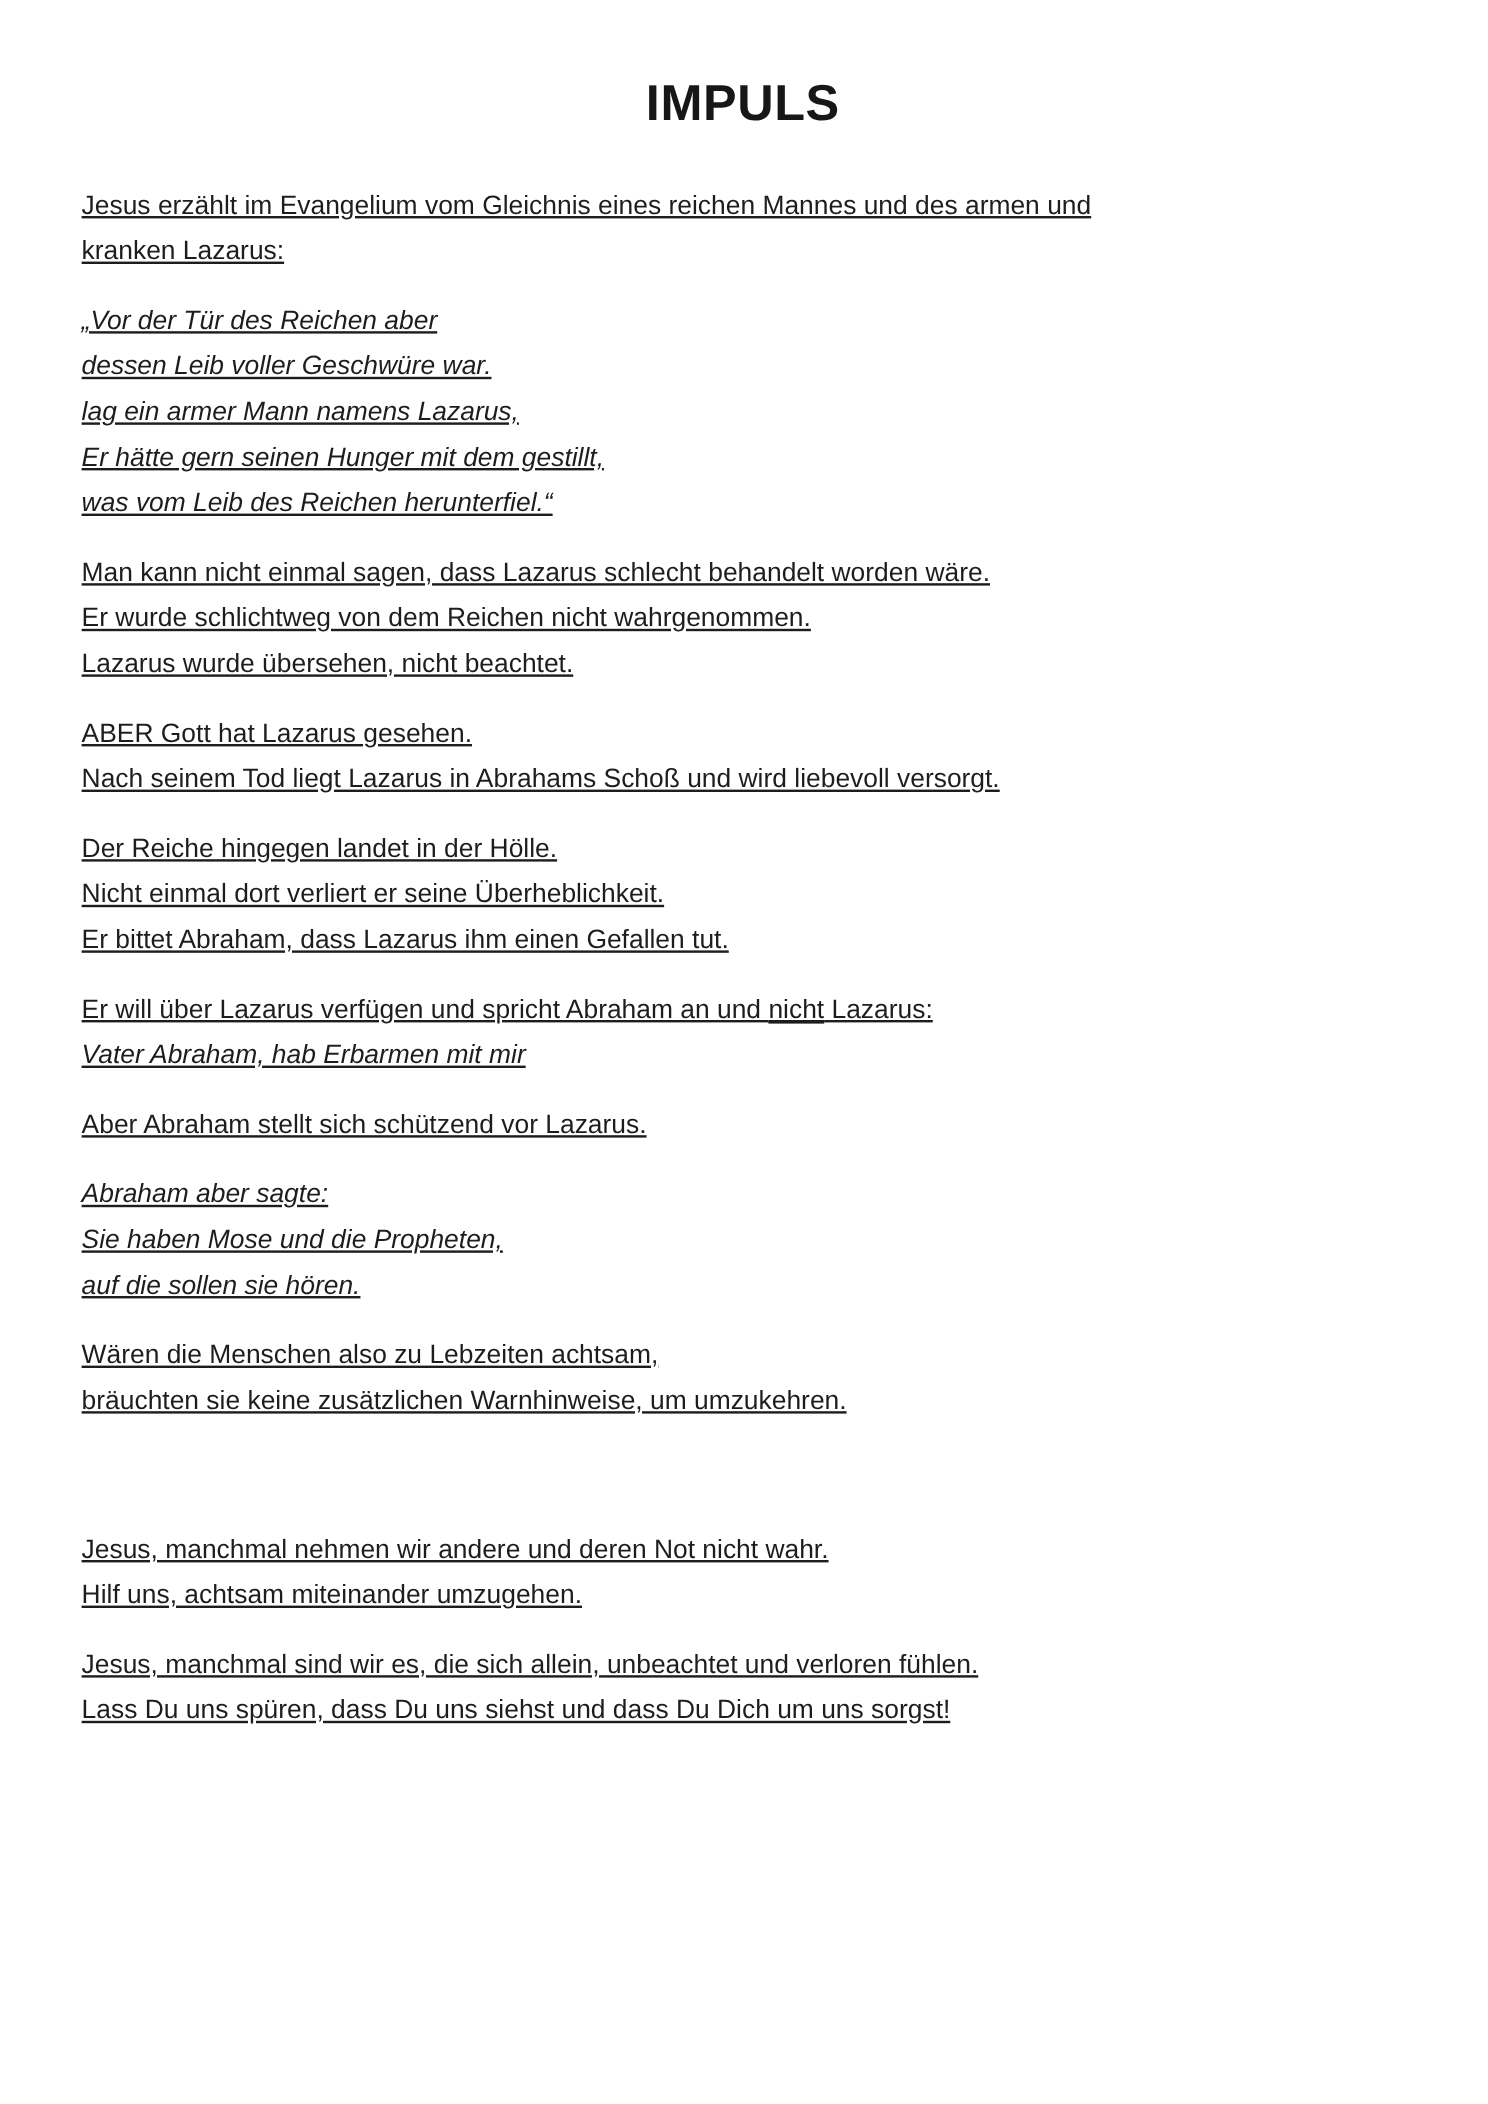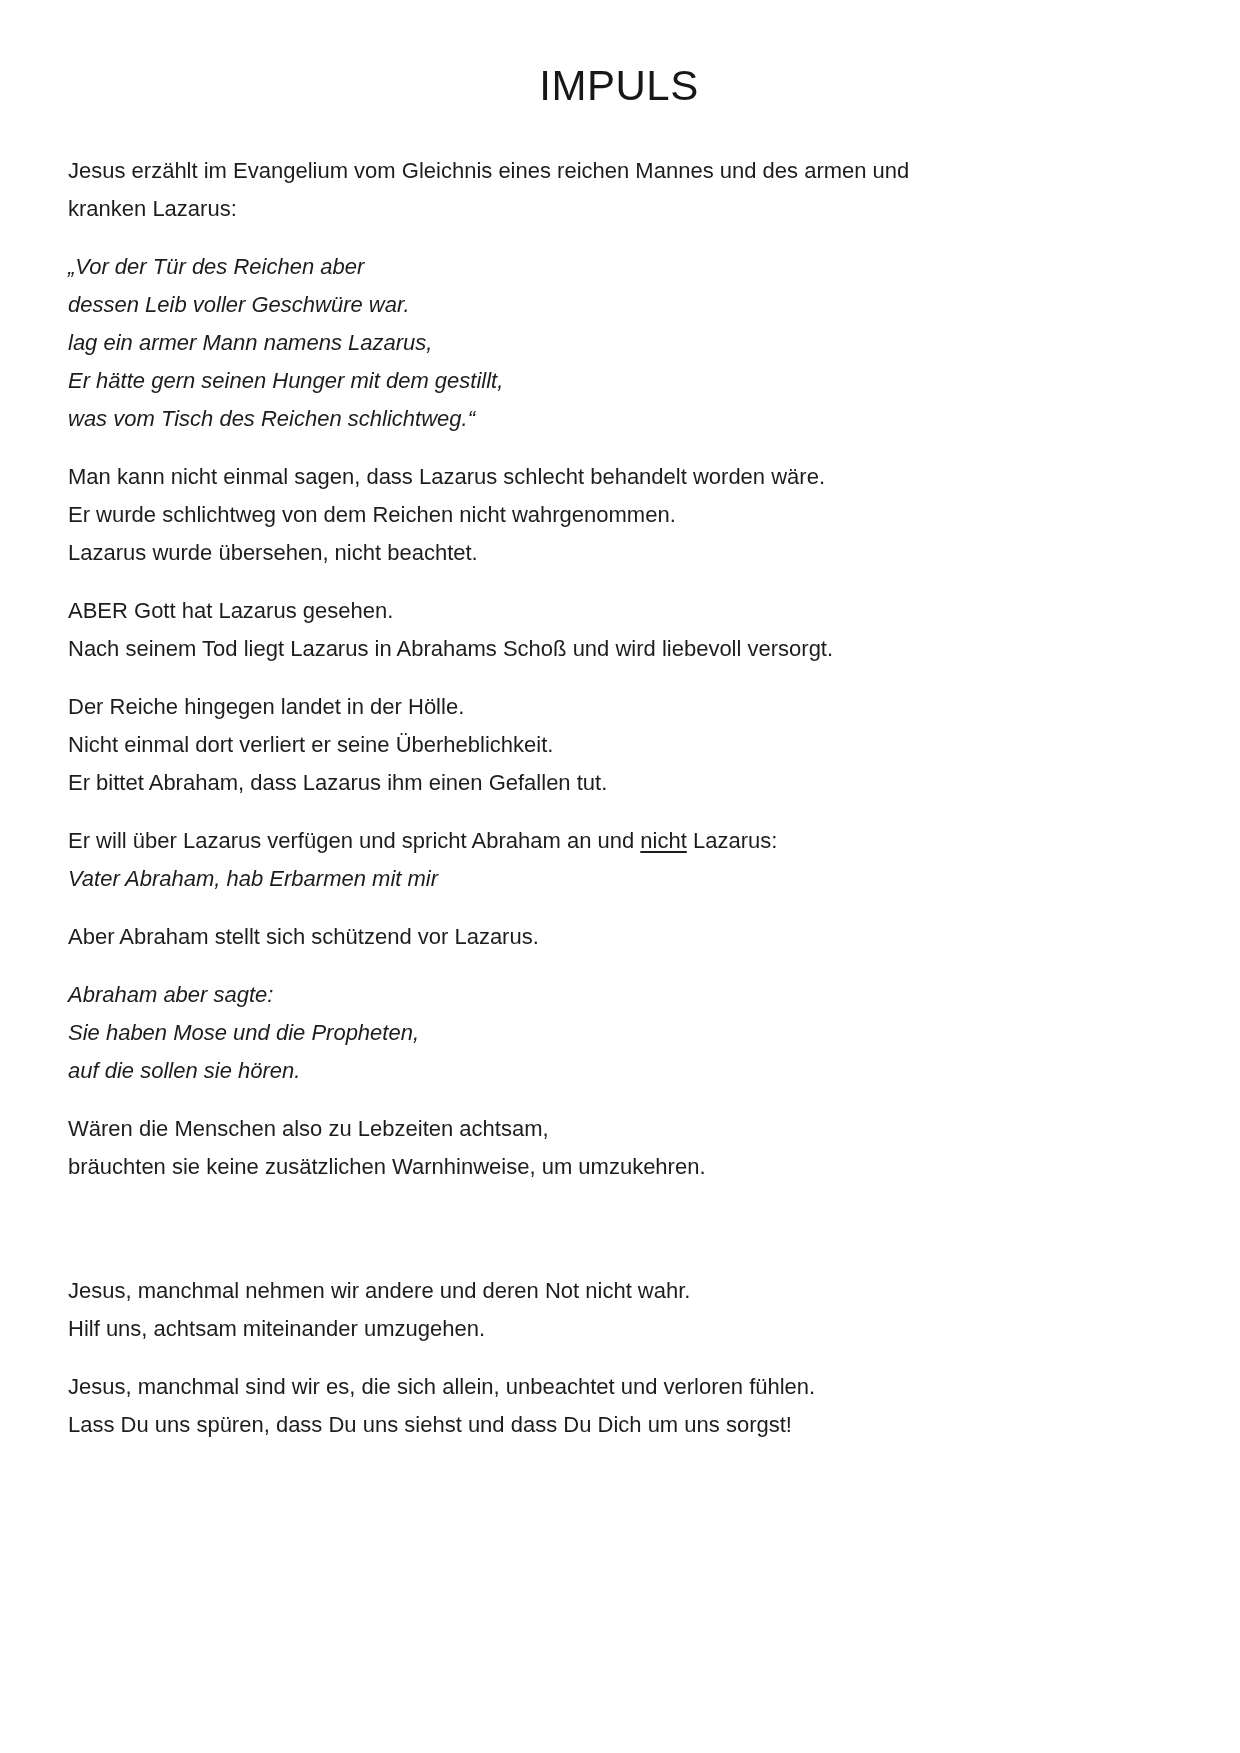"IMPULS" .doc-title { font-weight: 400 -> 700 }
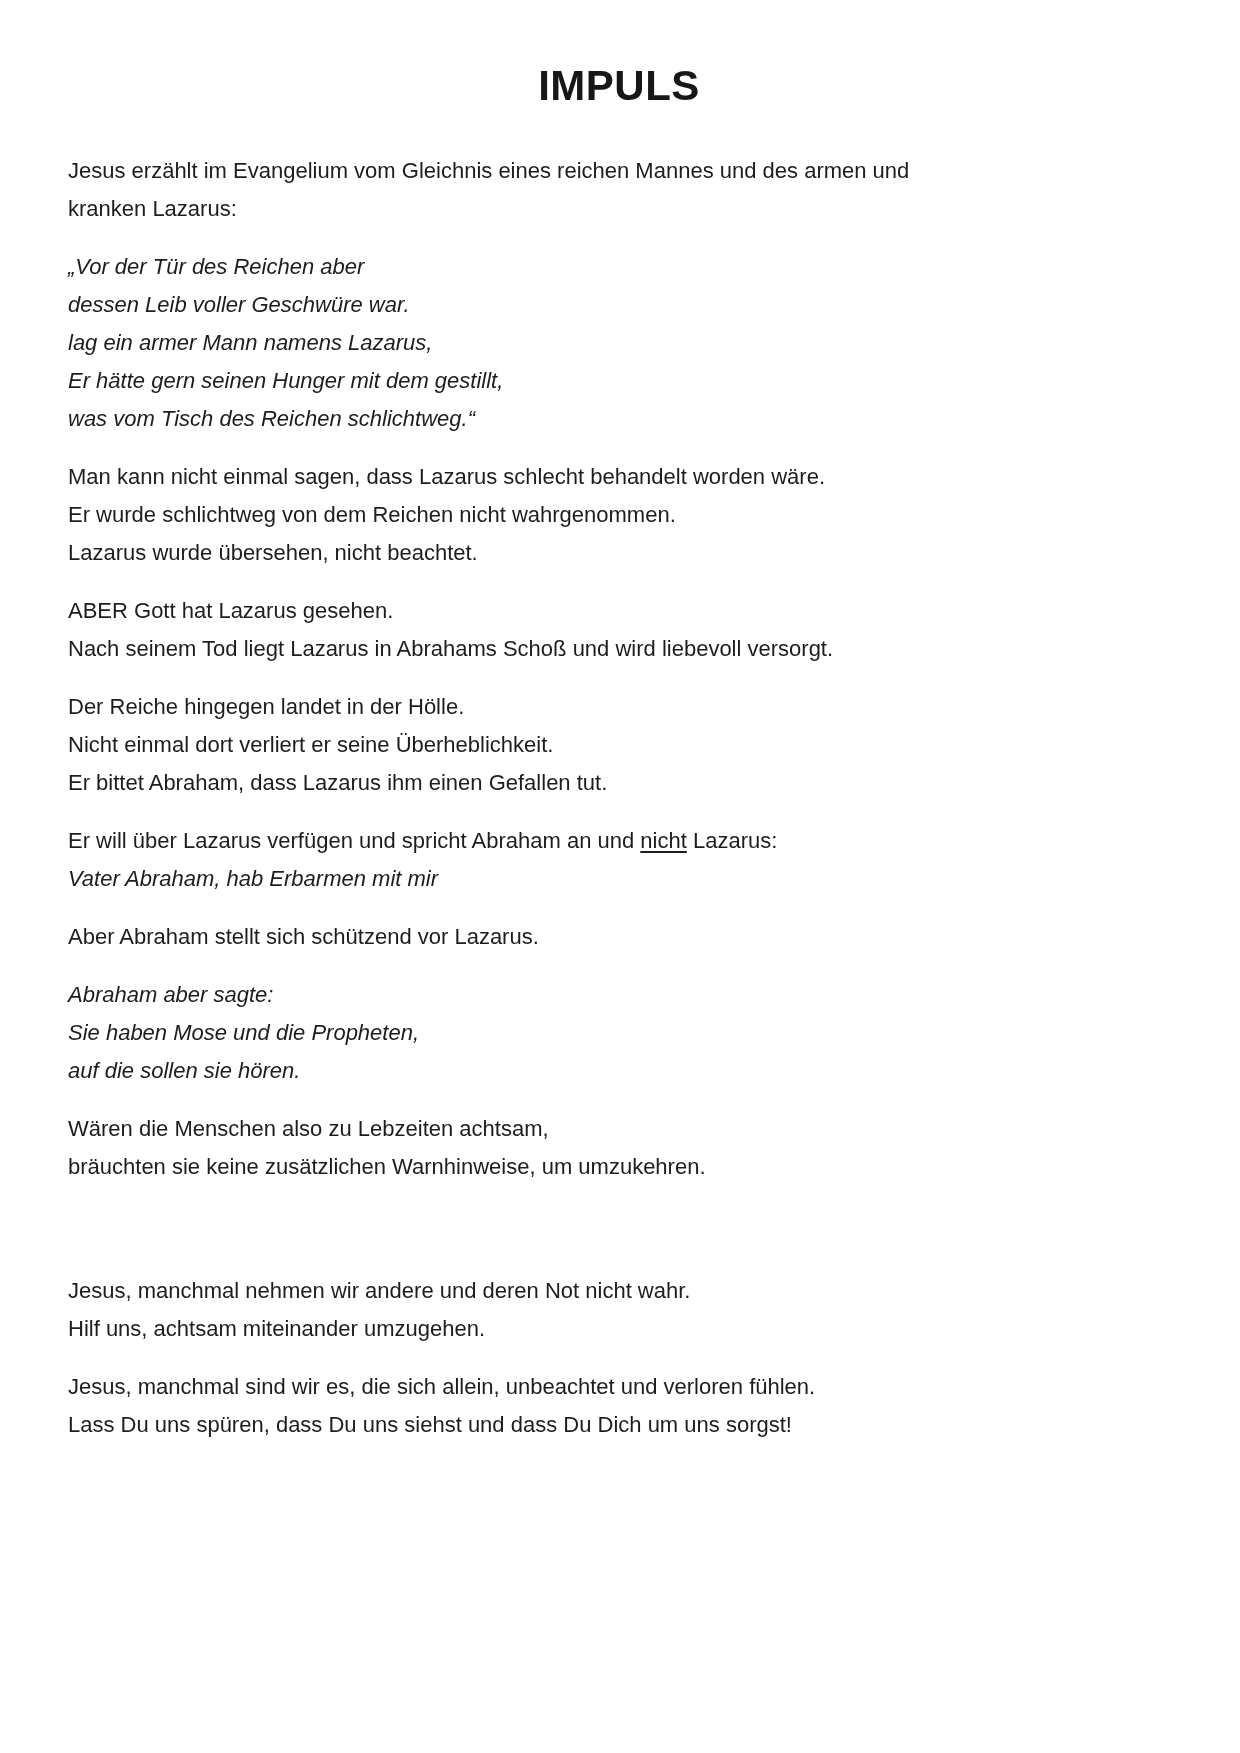"Jesus erzählt im Evangelium vom" .para { text-decoration: none -> underline }
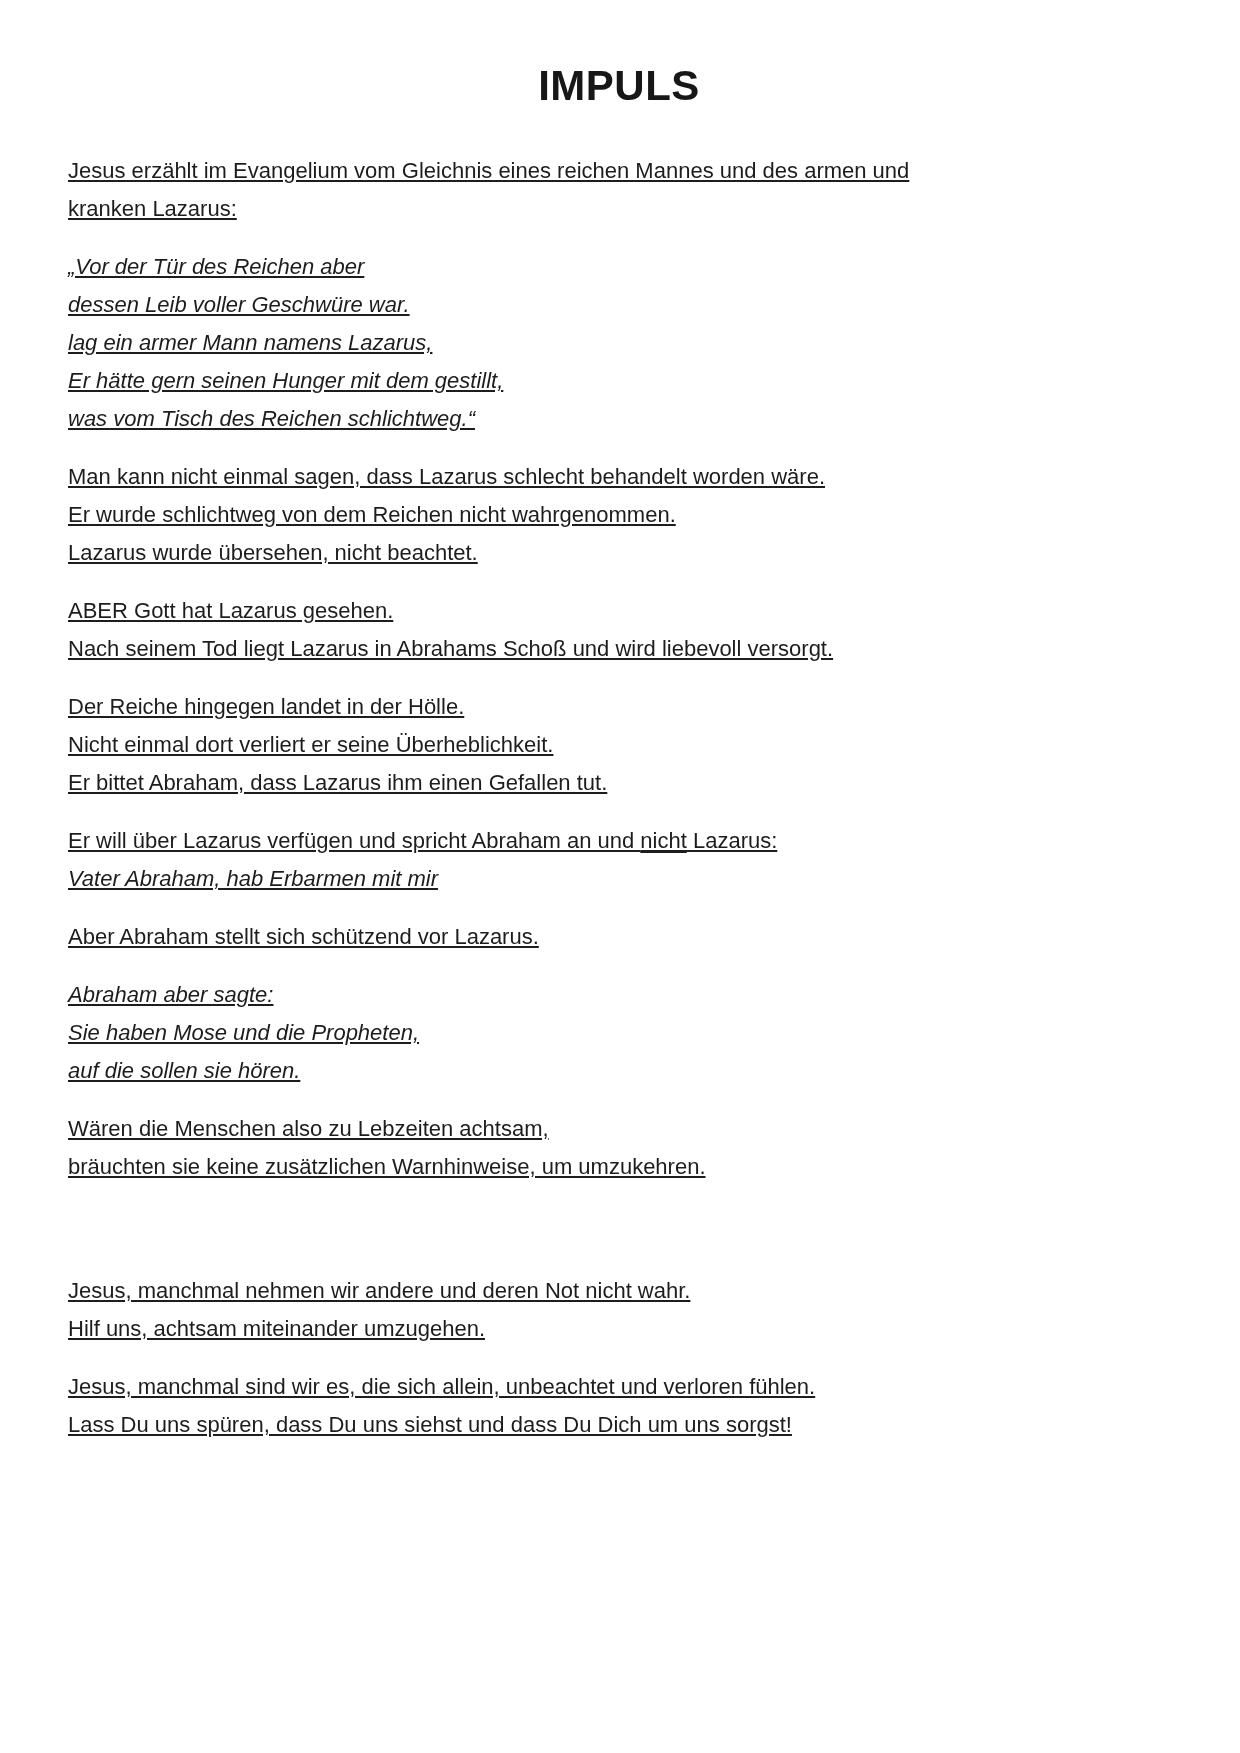"was vom Tisch des Reichen" span.italic { text: Tisch des Reichen schlichtweg -> Leib des Reichen herunterfiel }
